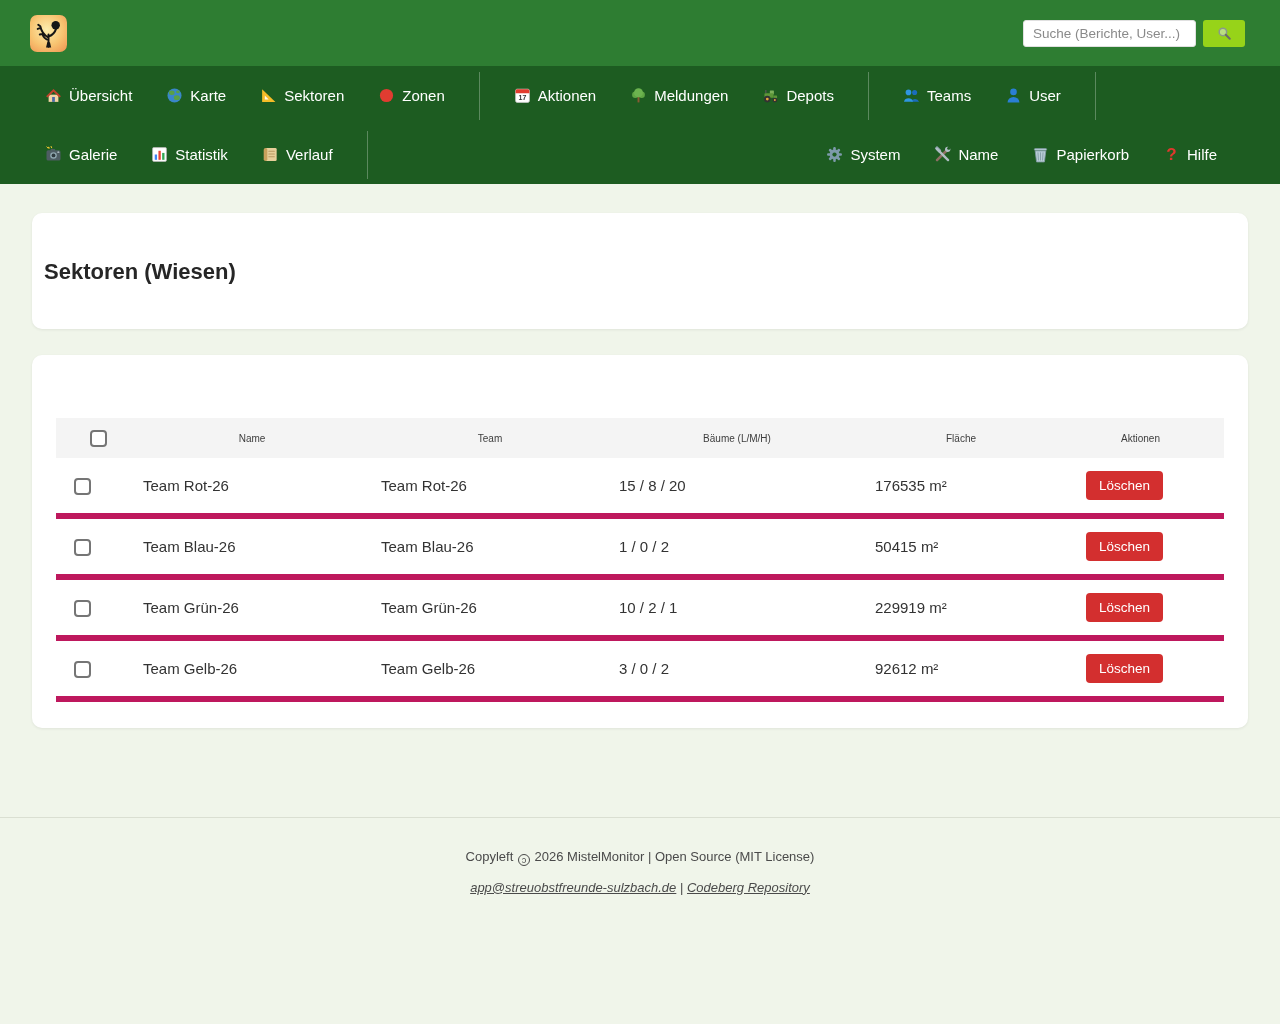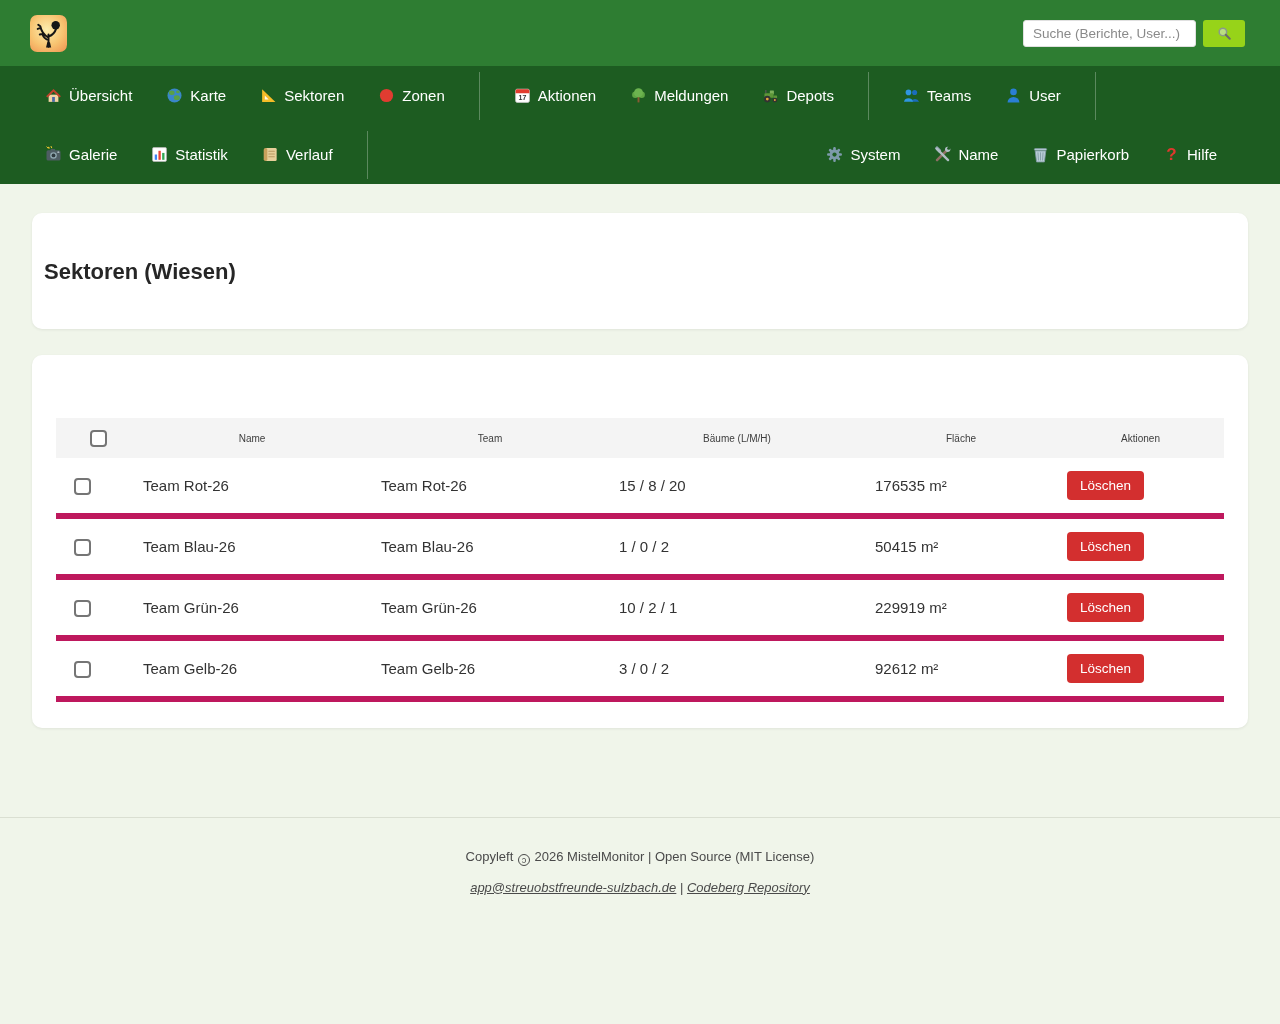"Löschen" .btn-delete { margin-left: none -> 19px }
